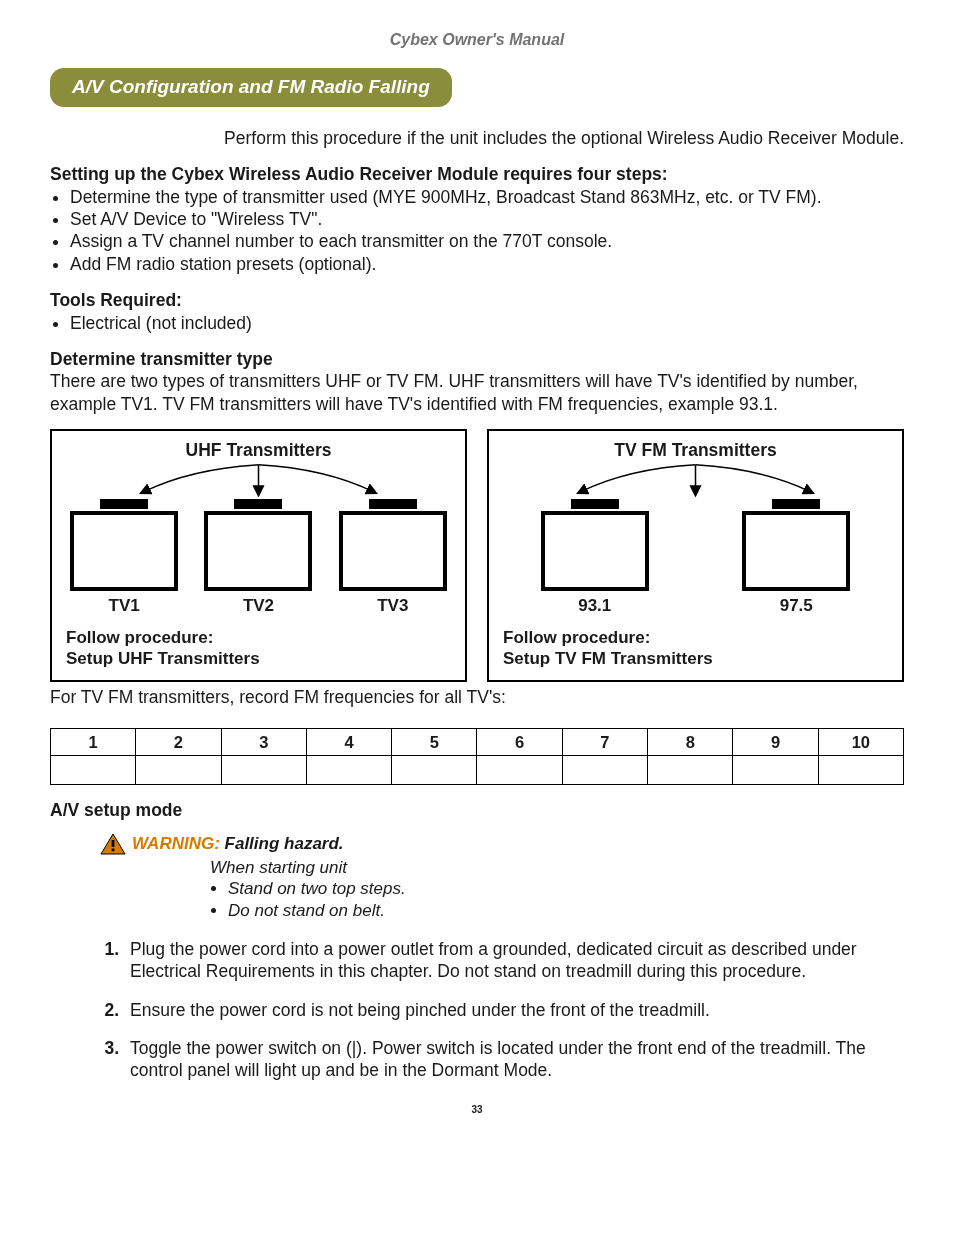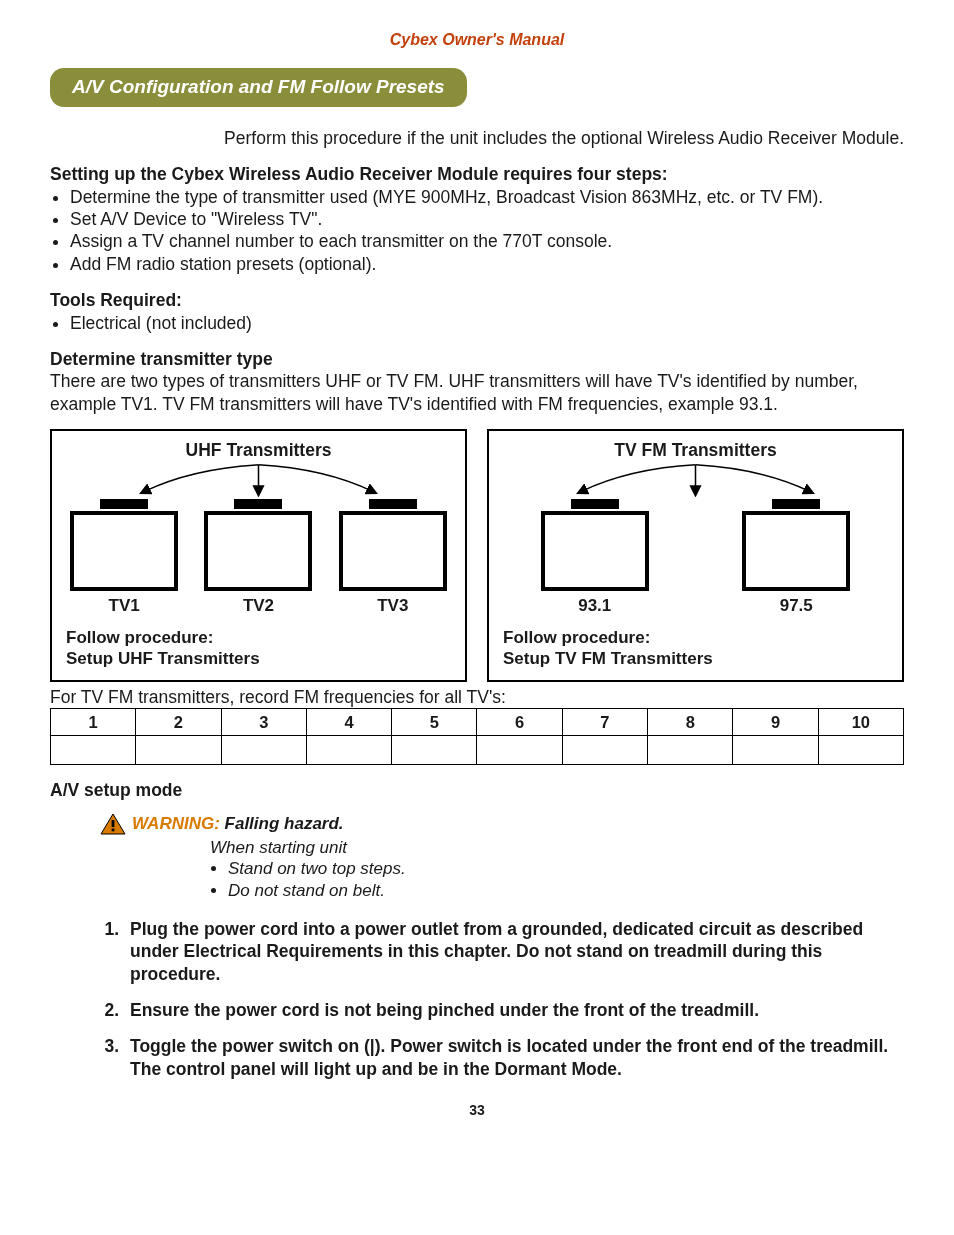"Cybex Owner's Manual" .running-header { color: #c2410c -> #737373 }
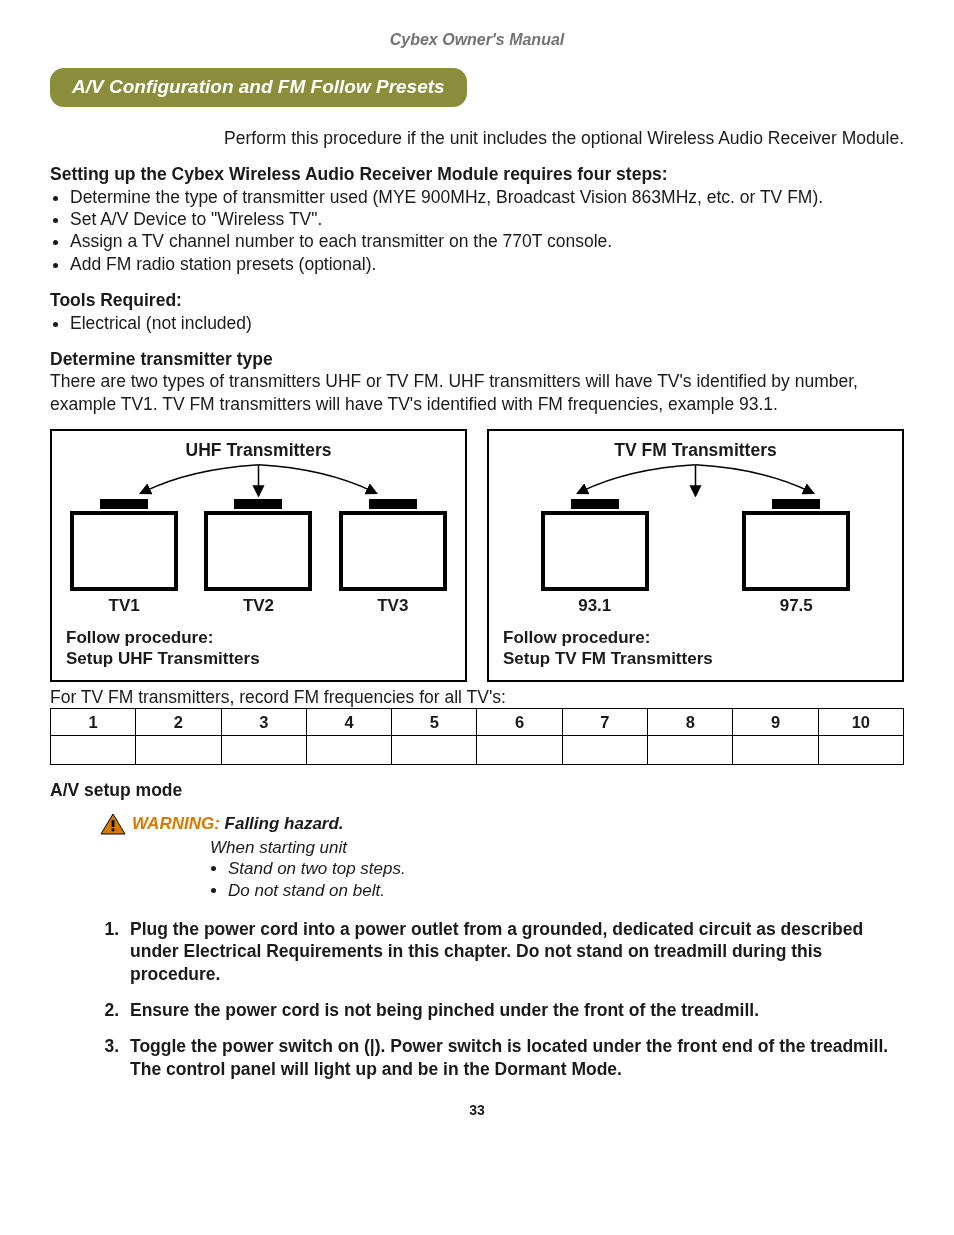"A/V Configuration and FM Follow" div.section-title-pill { text: Follow Presets -> Radio Falling }
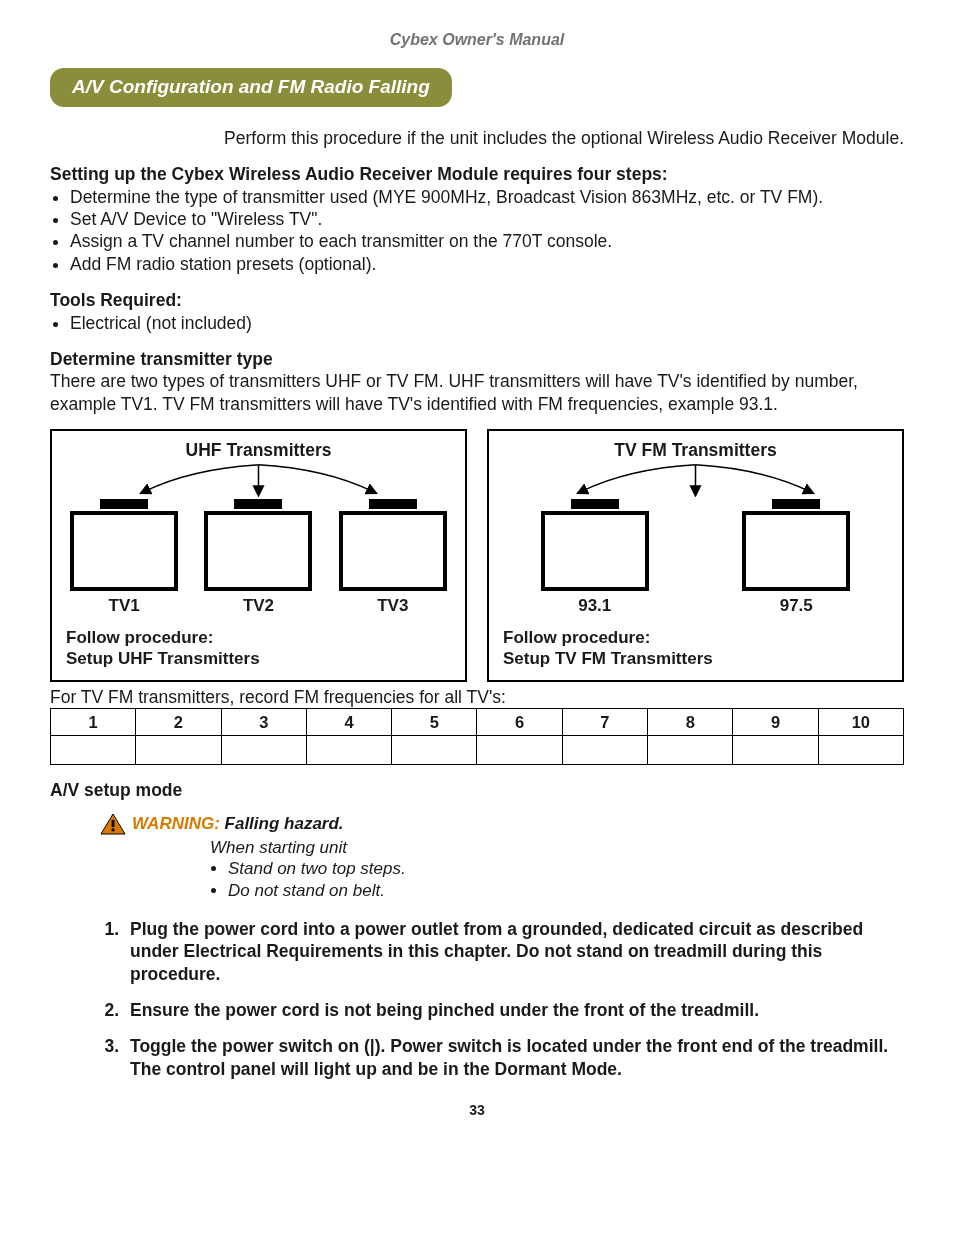"Determine the type of transmitter" li { text: Vision -> Stand }
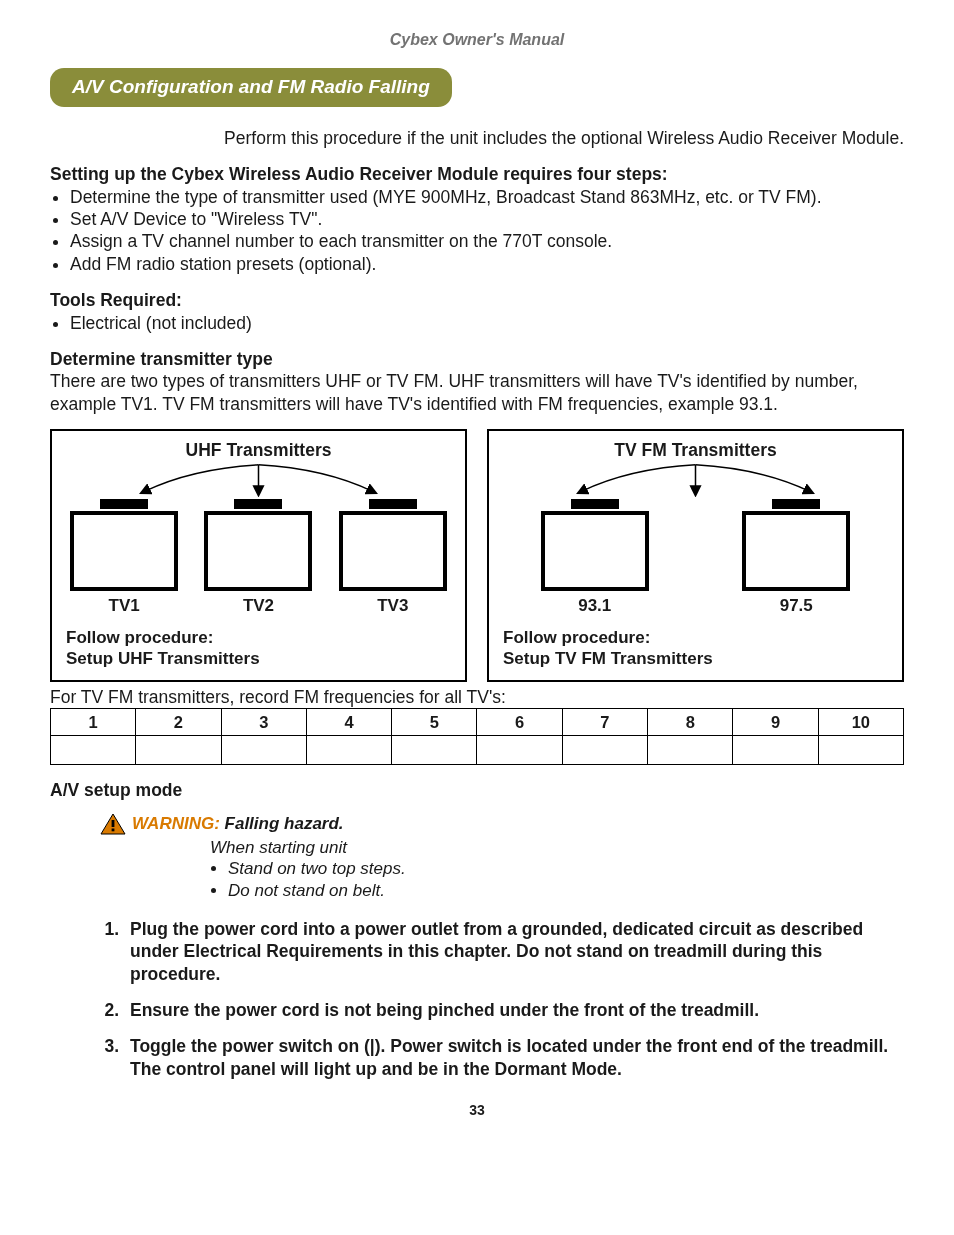"For TV FM transmitters, record" .freq-note { margin: 4px 0 0 0 -> 4px 0 20px 0 }
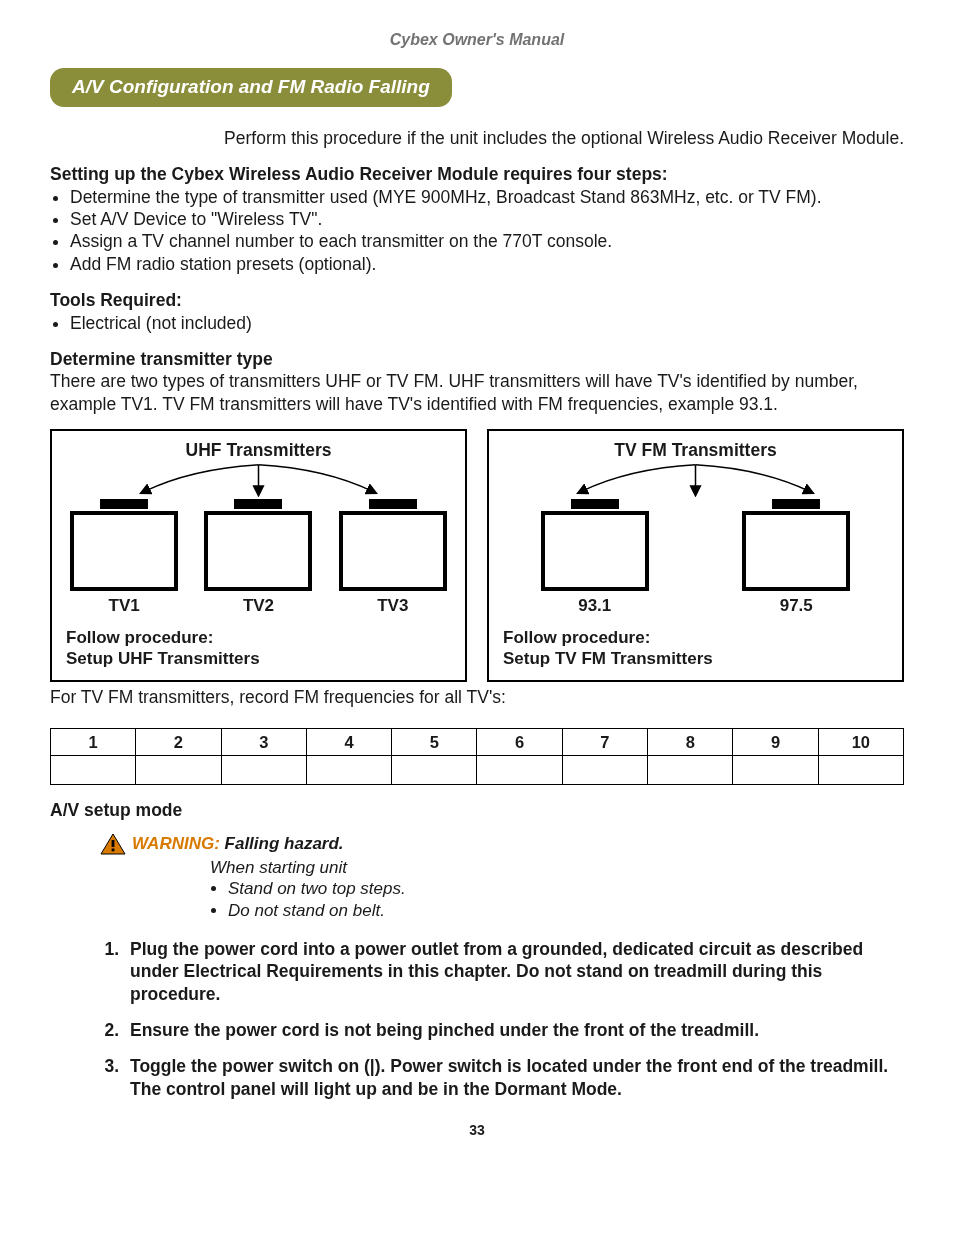"When starting unit" .warn-body { margin-bottom: 16px -> none }
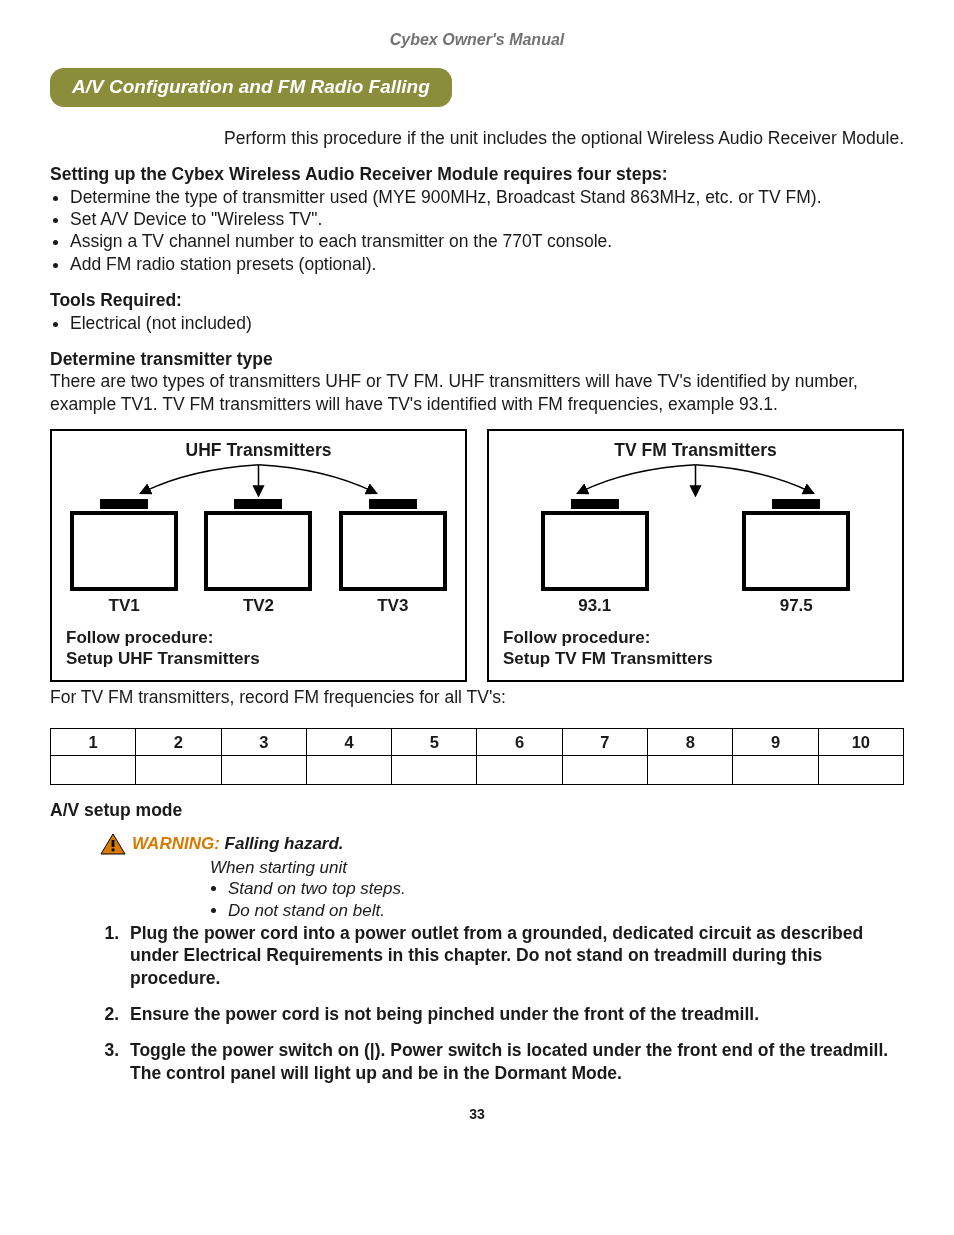"Plug the power cord into" ol.steps li { font-weight: bold -> normal; margin-top: none -> 16px }
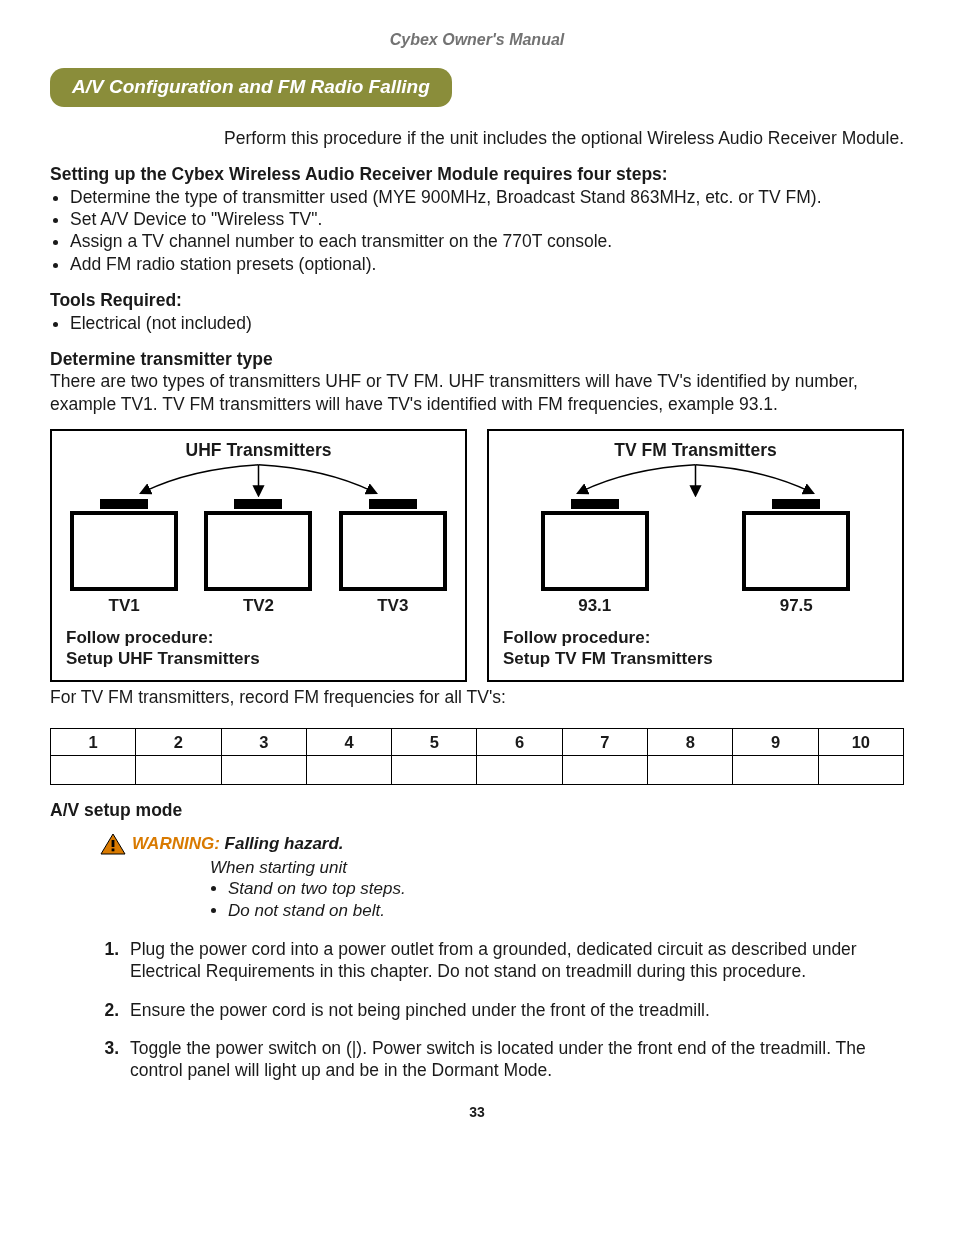"33" .page-num { font-size: 14px -> 10px }
